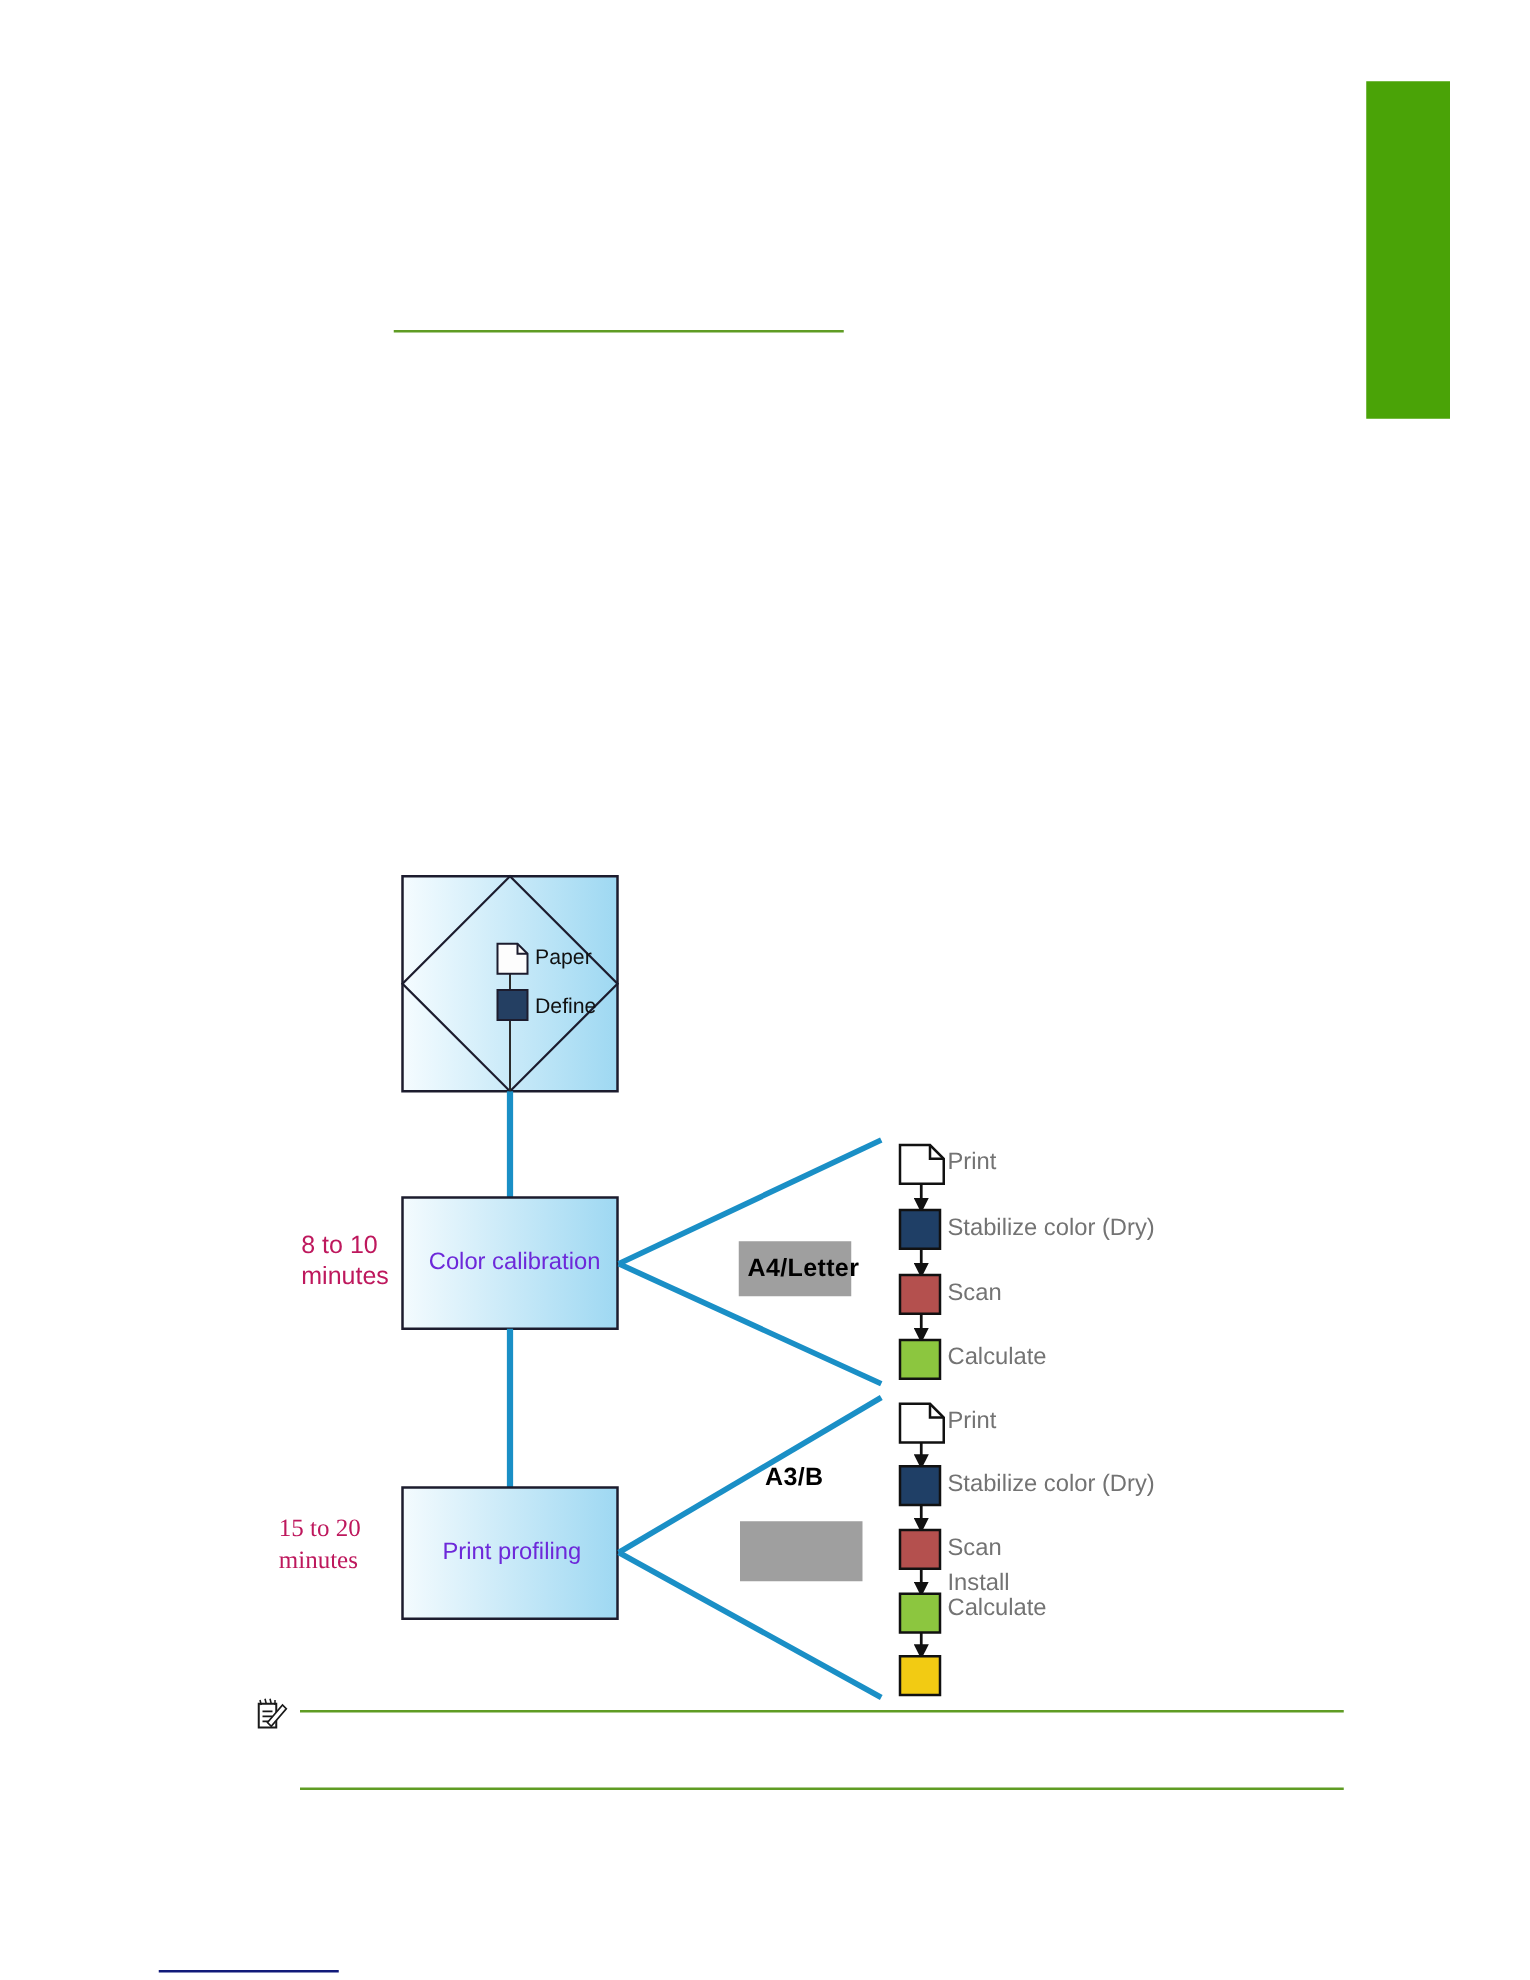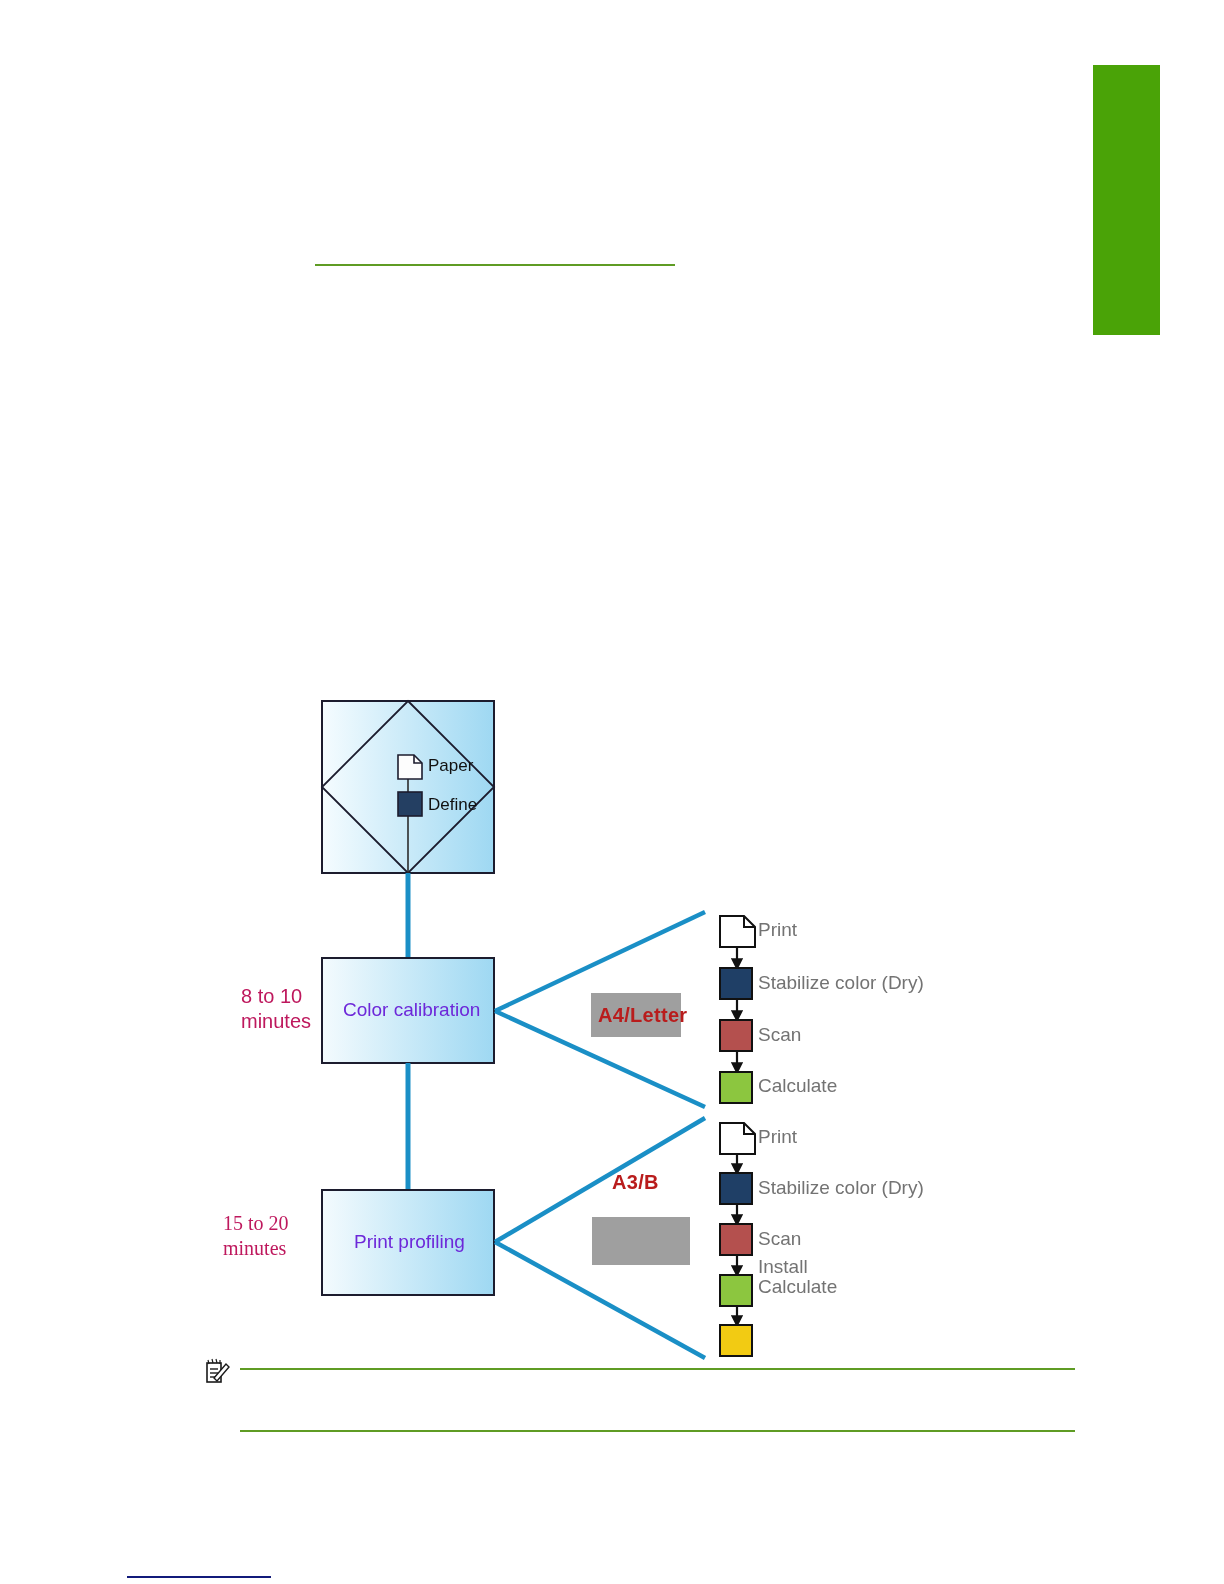"A4/Letter" .badge-text { color: #b91c1c -> #000000 }
